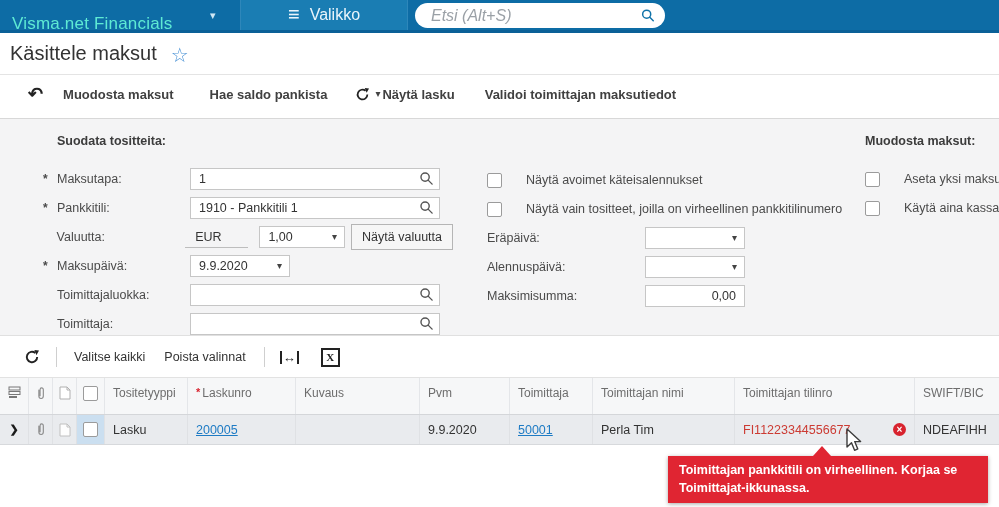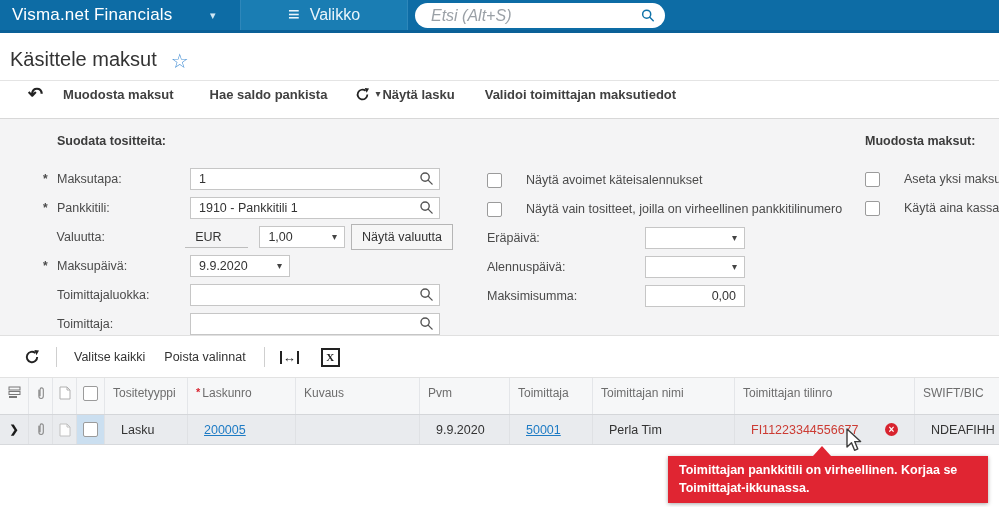"Visma.net Financials" .brand { color: #ffffff -> #5eead4; top: 5px -> 14px }
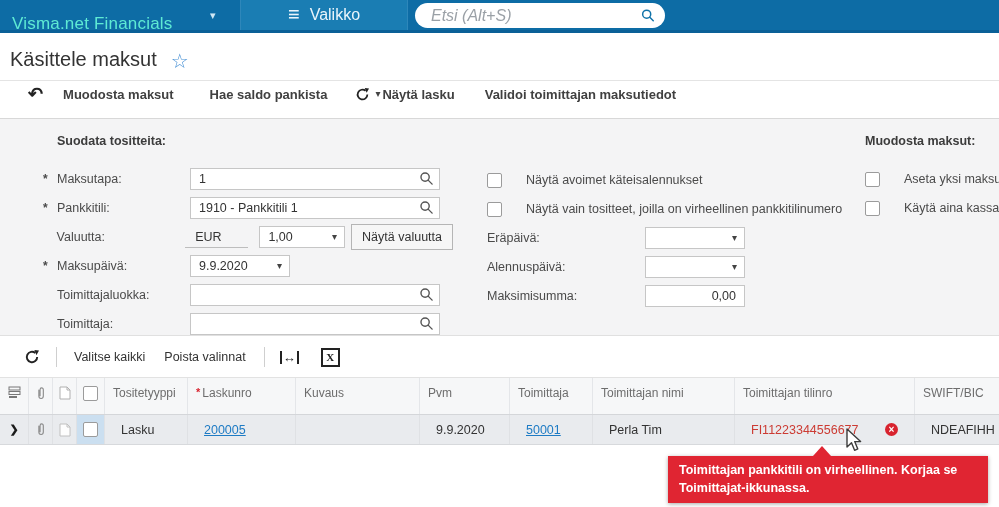"Käsittele maksut" .titlebar { top: 39px -> 33px }
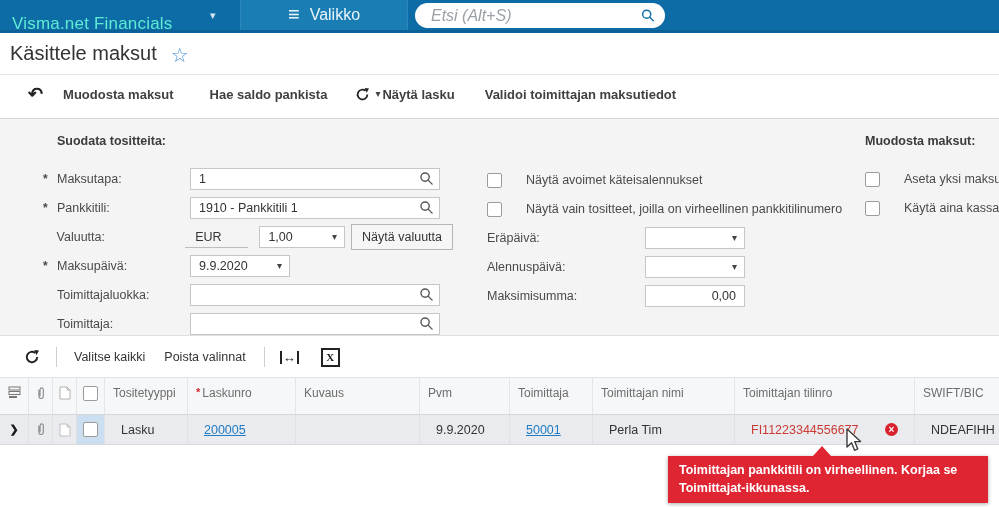"Lasku" .rcell { padding: 0 16px -> 0 8px }
